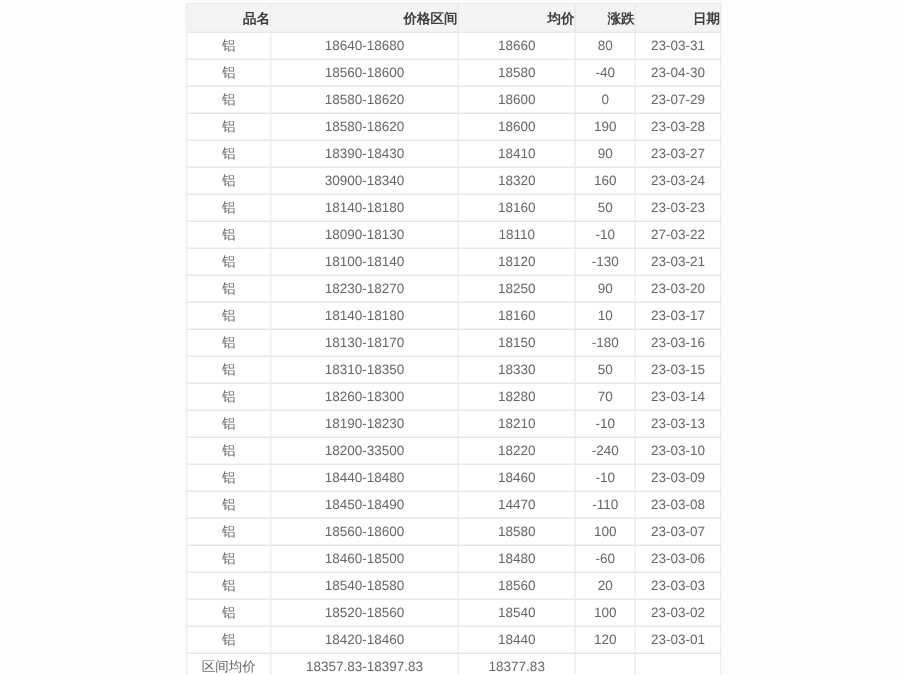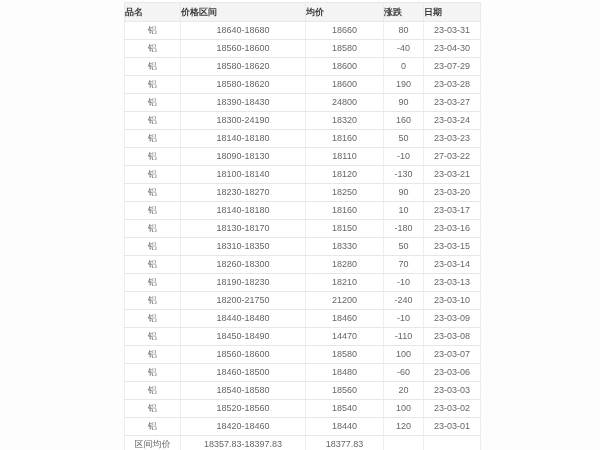"品名" table.price-table th { text-align: left -> right }
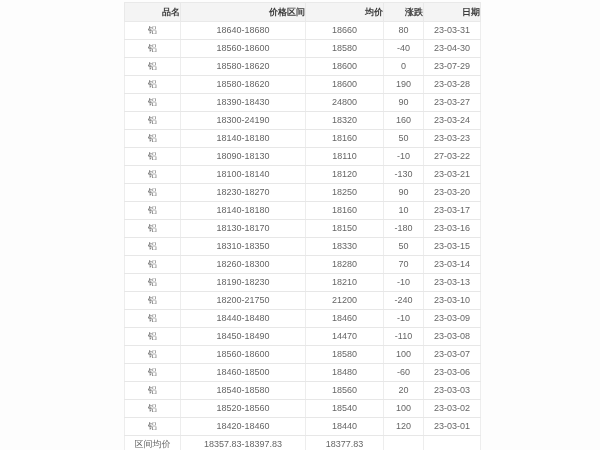"24800" td { text: 24800 -> 18410 }
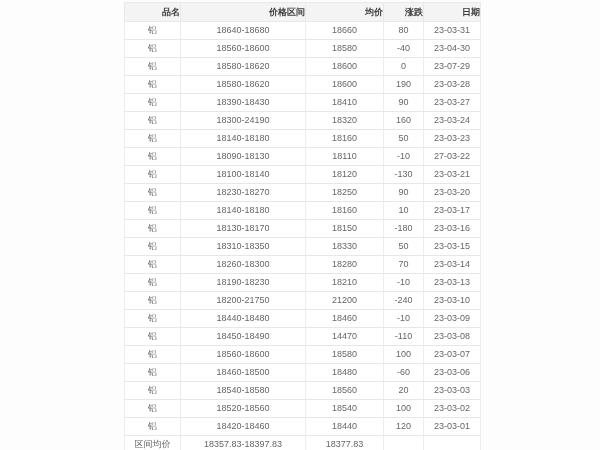"18300-24190" td { text: 18300-24190 -> 30900-18340 }
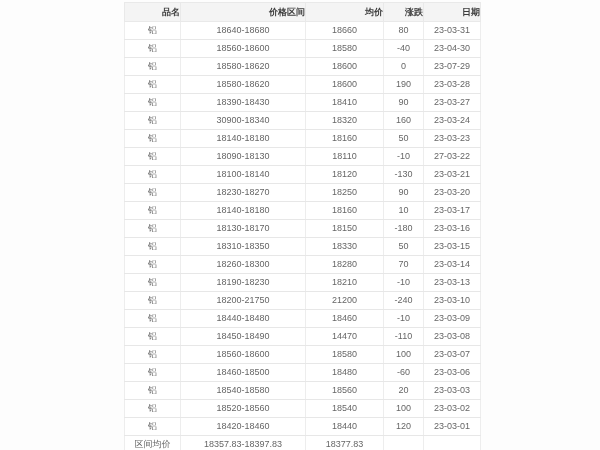"18200-21750" td { text: 18200-21750 -> 18200-33500 }
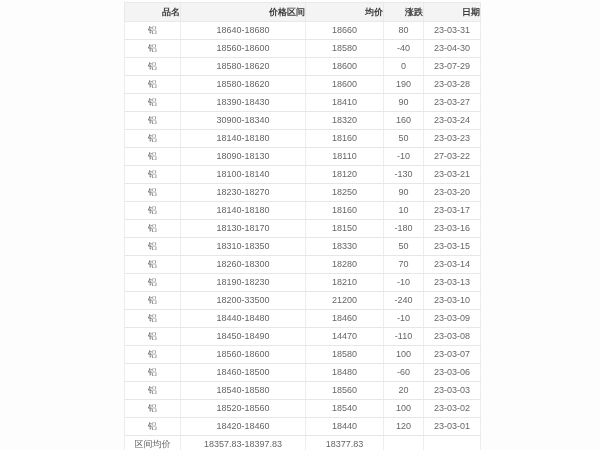"21200" td { text: 21200 -> 18220 }
